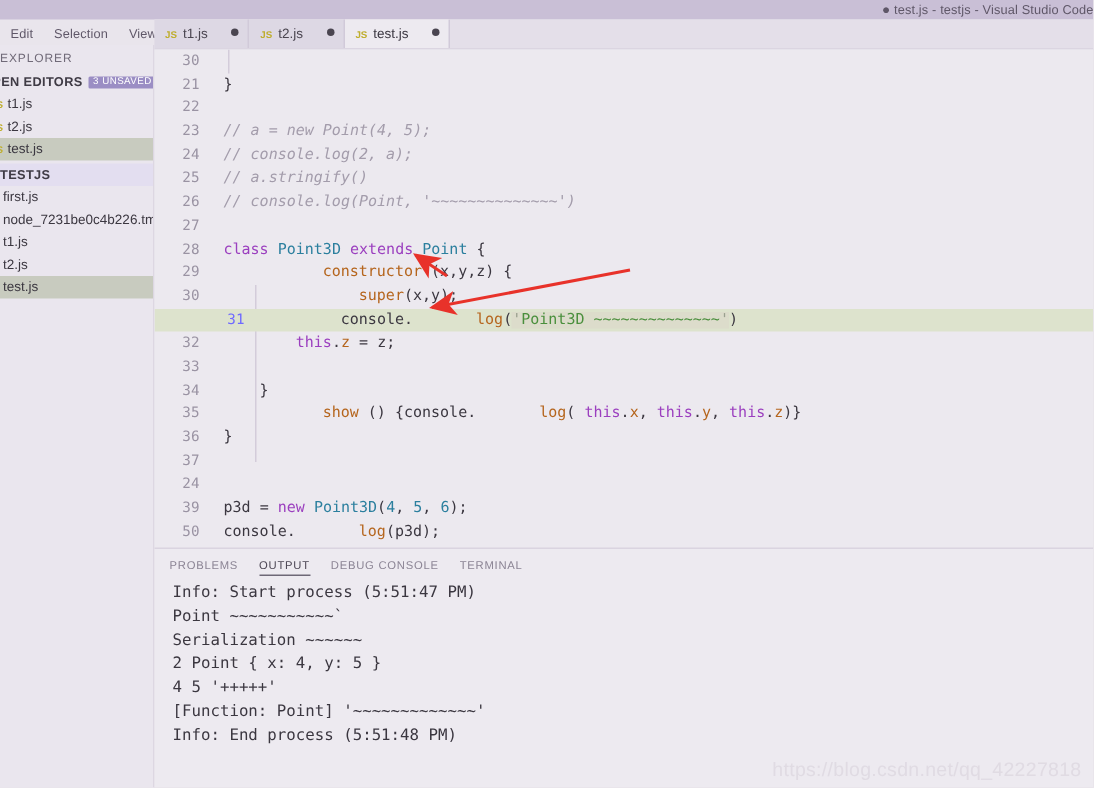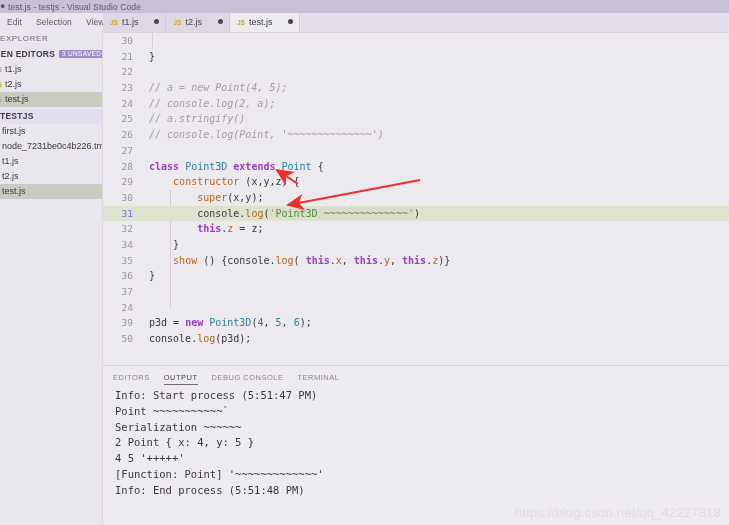"● test.js - testjs -" .titlebar .win-title { text-align: left -> right }
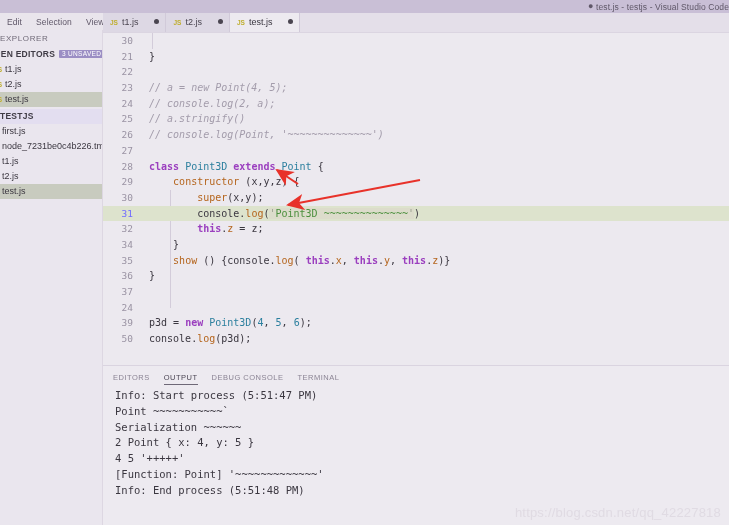"class" .t-kw { font-weight: bold -> none }
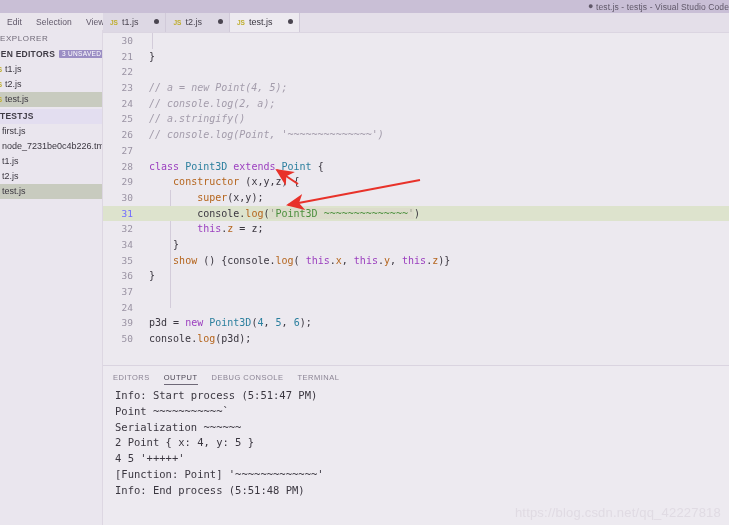"constructor" .t-fn { margin-left: none -> 42px }
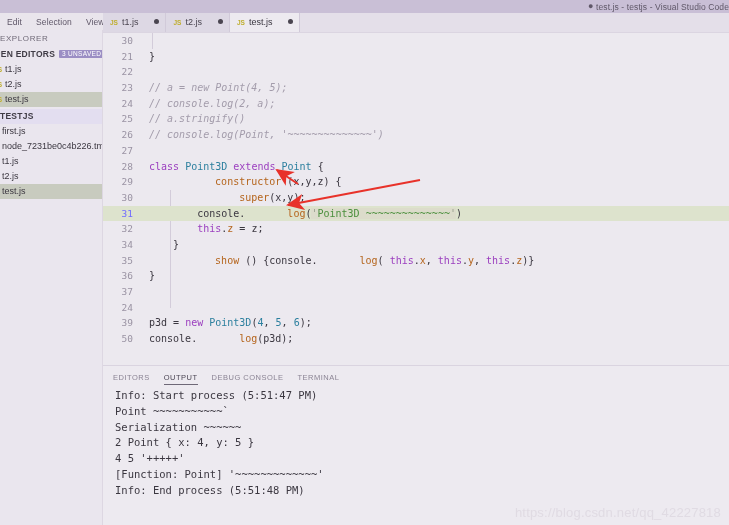"31" .code-line.hl .lineno { padding-left: none -> 30px }
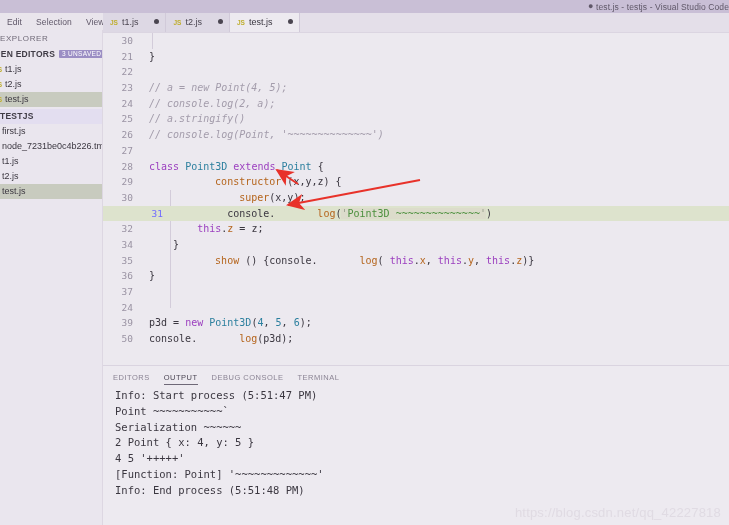"33" div.code-line { html: none -> <div><span>33</span><span></span></div> }
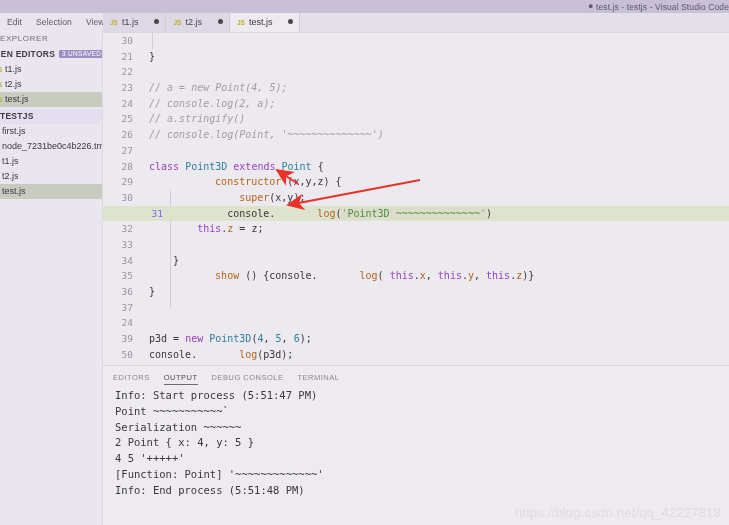"EDITORS" span.panel-tab { text: EDITORS -> PROBLEMS }
